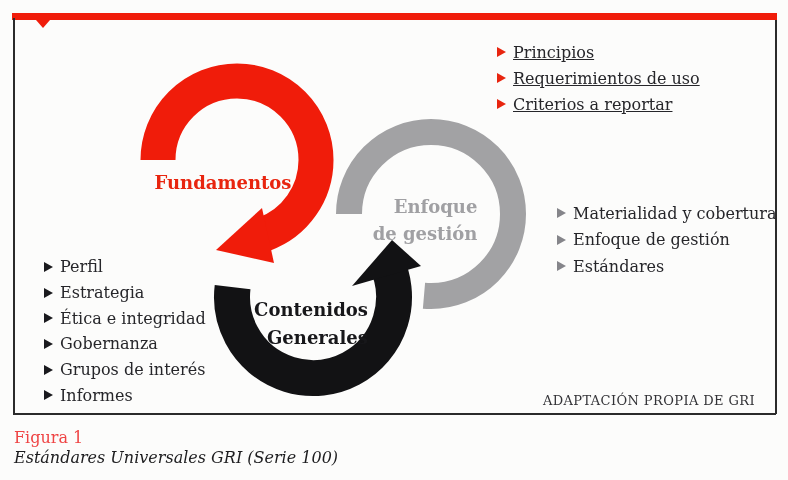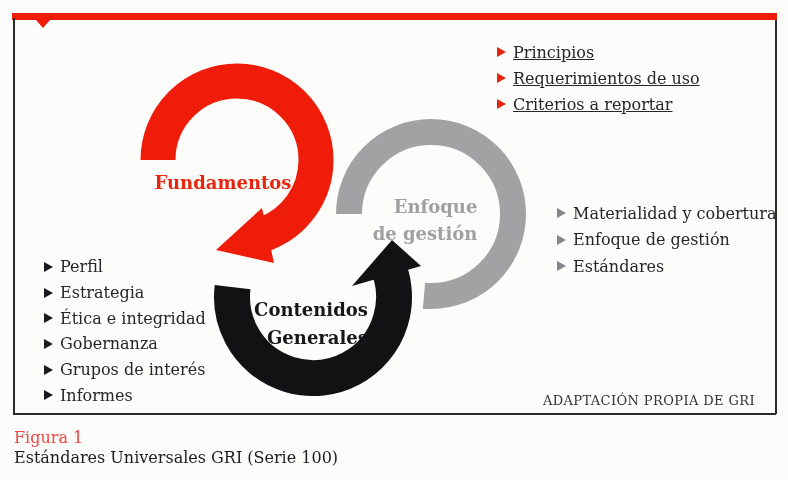"Estándares Universales GRI (Serie 100)" .figure-title { font-style: none -> italic }
